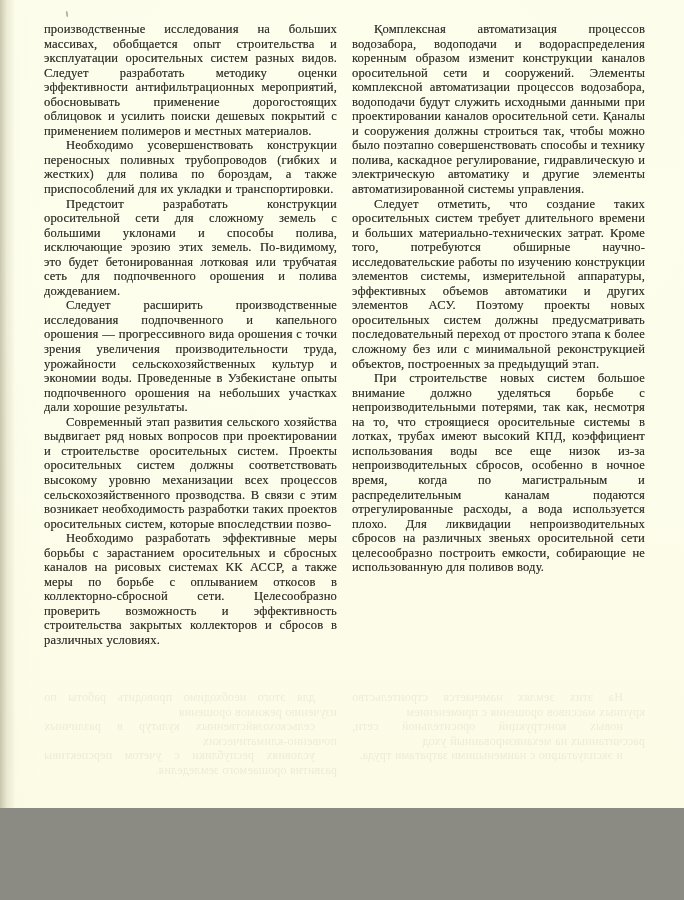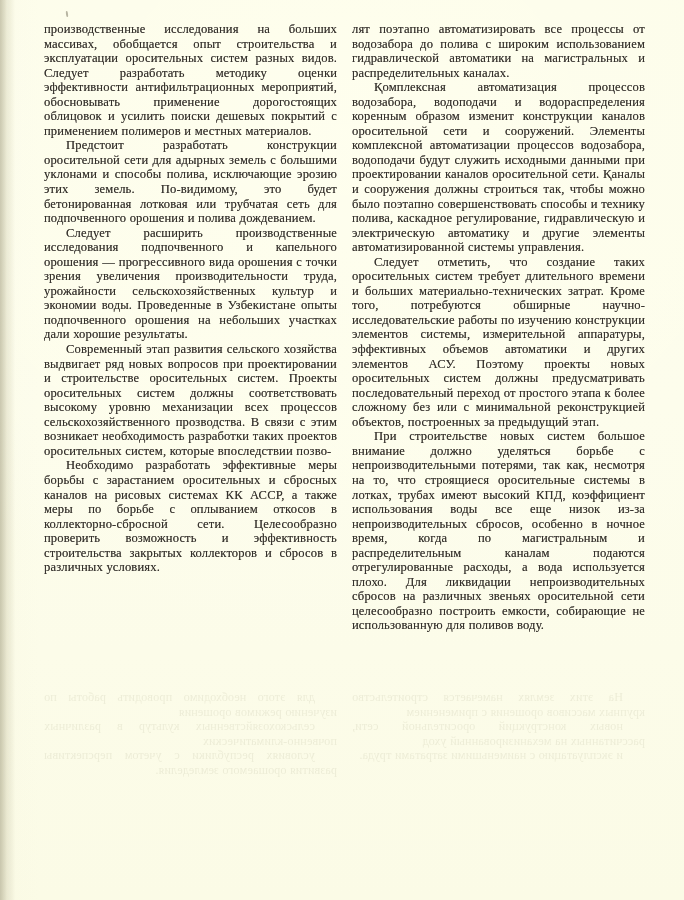"производственные исследования на больших" .page { height: 900px -> 808px }
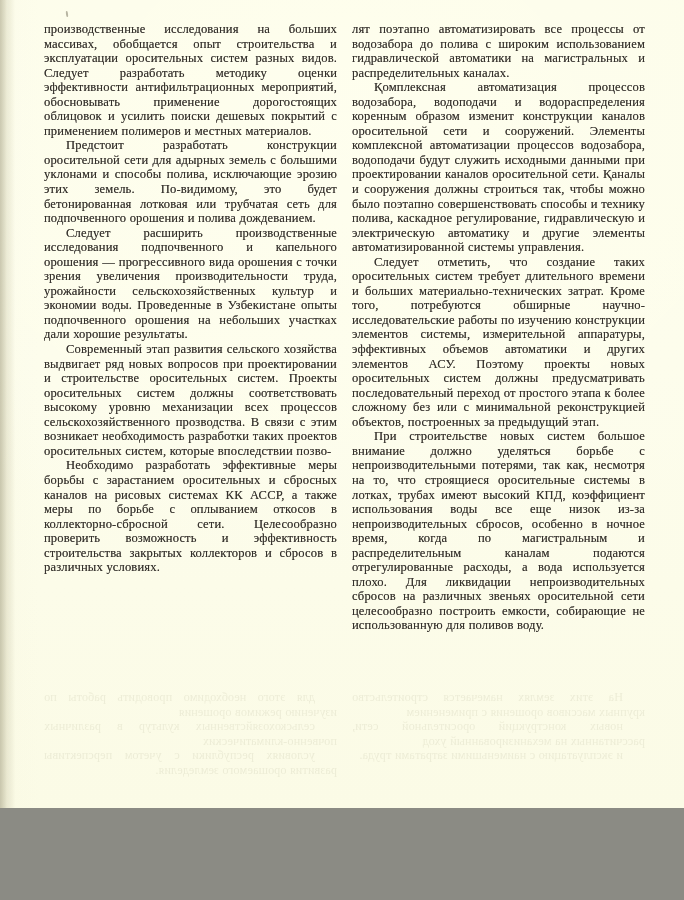"лят поэтапно автоматизировать все" p.no-indent { html: <p>лят поэтапно автоматизировать все процессы от водозабора до полива с широким использованием гидравлической автоматики на магистральных и распределительных каналах.</p> -> none }
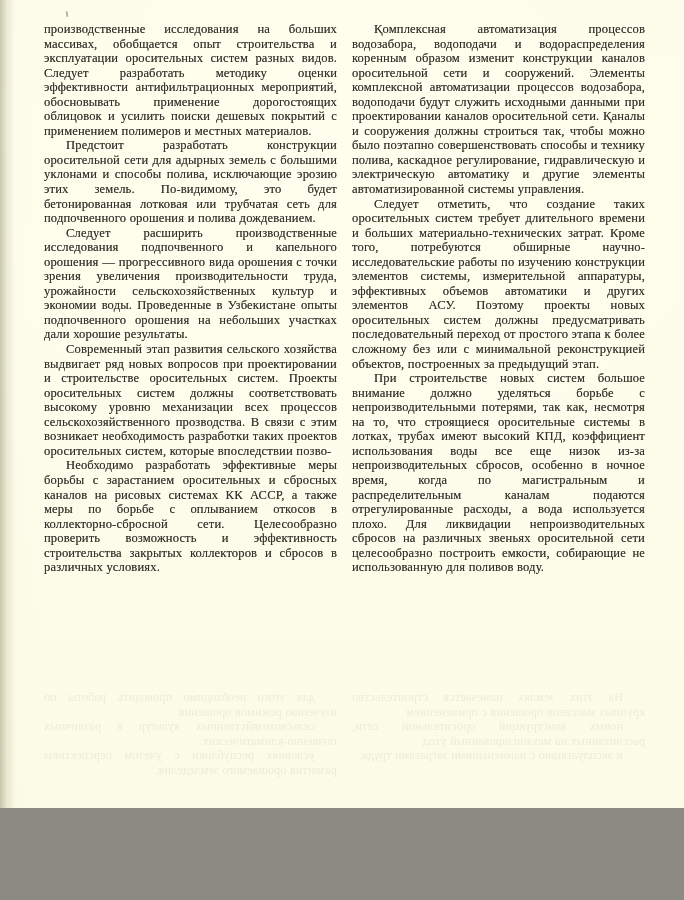"Необходимо усовершенствовать конструкции" p { html: none -> <p>Необходимо усовершенствовать конструкции переносных поливных трубопроводов (гибких и жестких) для полива по бороздам, а также приспособлений для их укладки и транспортировки.</p> }
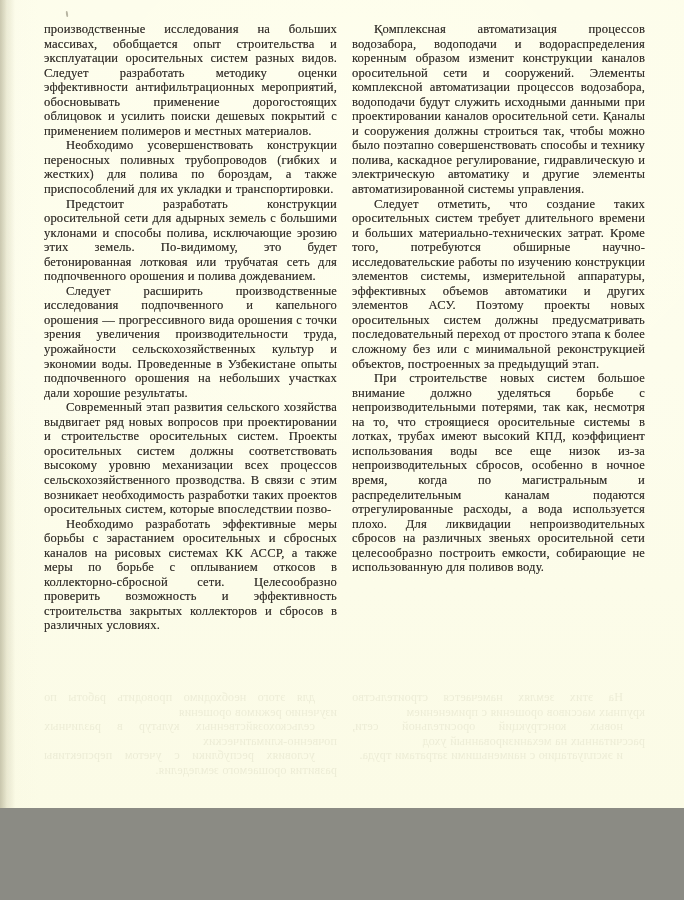"Предстоит разработать конструкции" p { text: адырных -> сложному }
